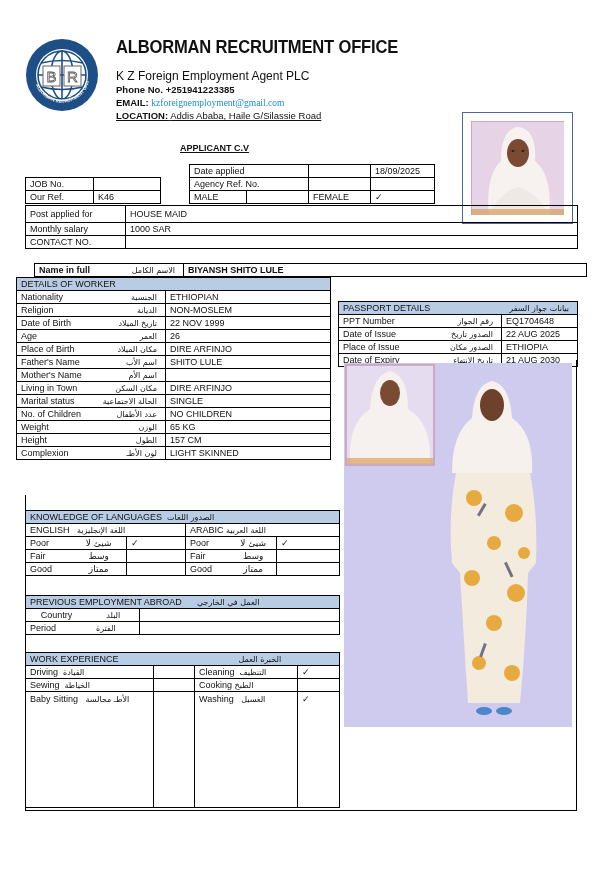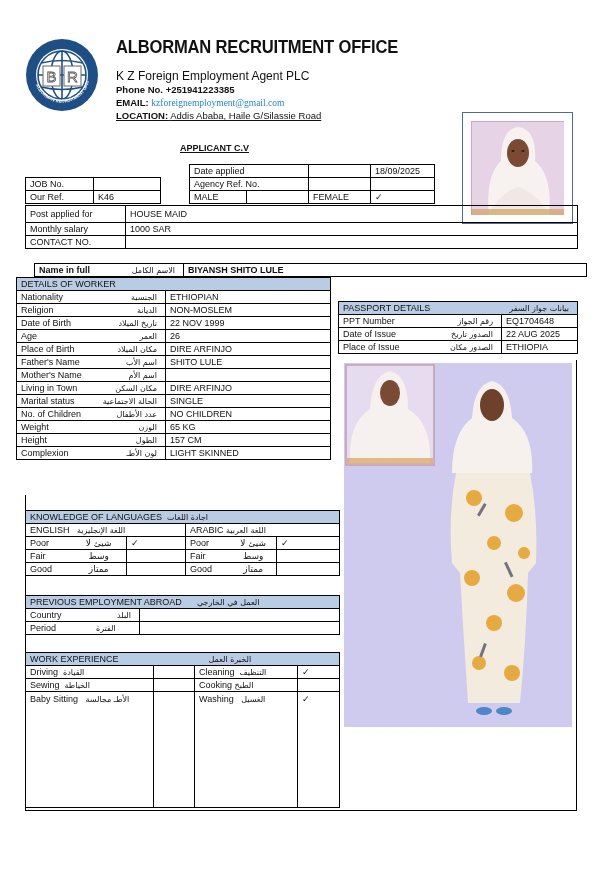"Date of Expiry" tr { html: none -> <tr> <td> <div> <span>Date of Expiry</span> <span>تاريخ الإنتهاء</span> </div> </td> <td>21 AUG 2030</td> </tr> }
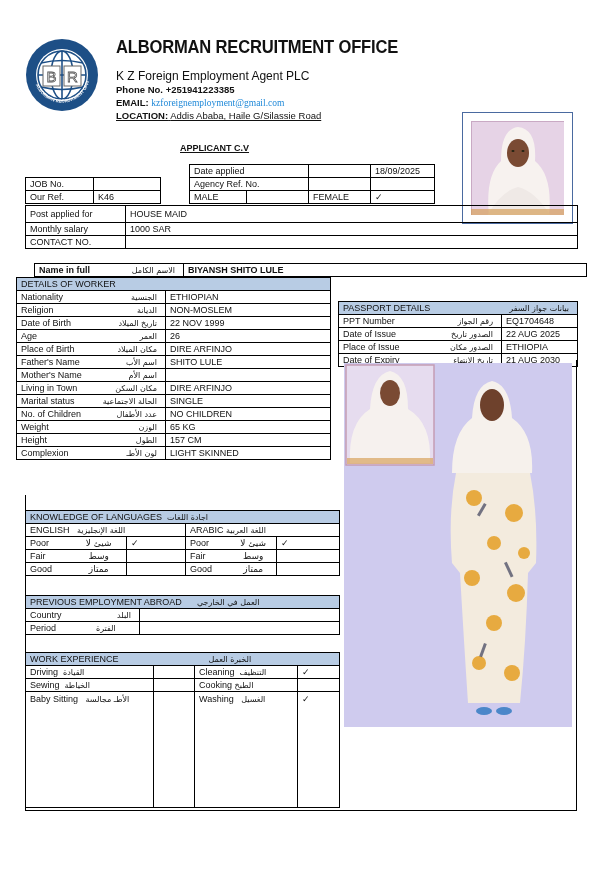"اجادة اللغات" span.ar { text: اجادة -> الصدور }
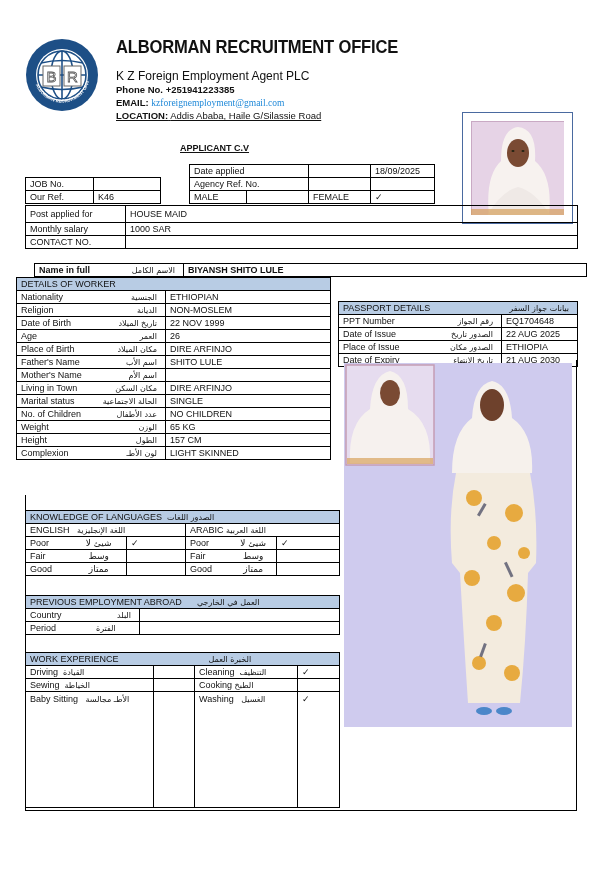"Country" div.lbl { justify-content: space-between -> center }
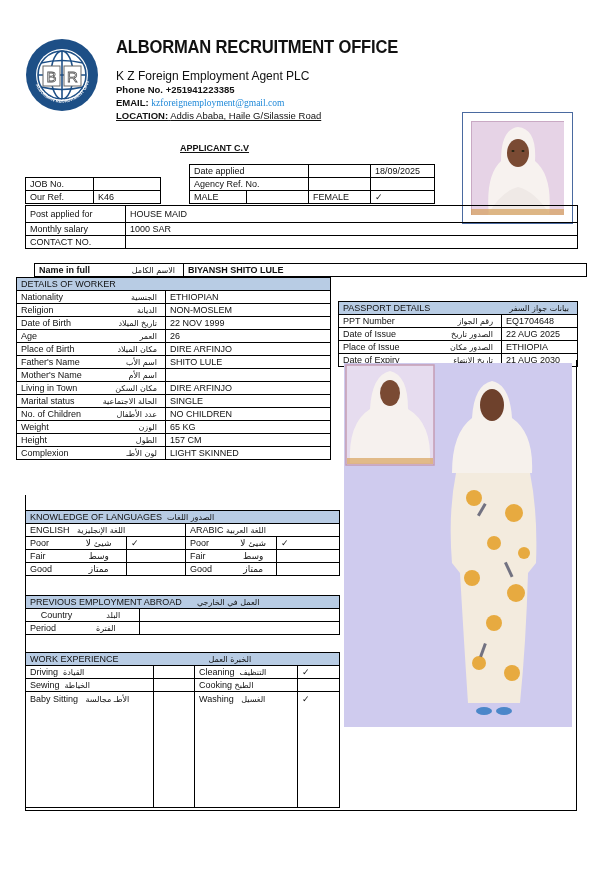"WORK EXPERIENCE" div.lbl { gap: 90px -> 120px }
